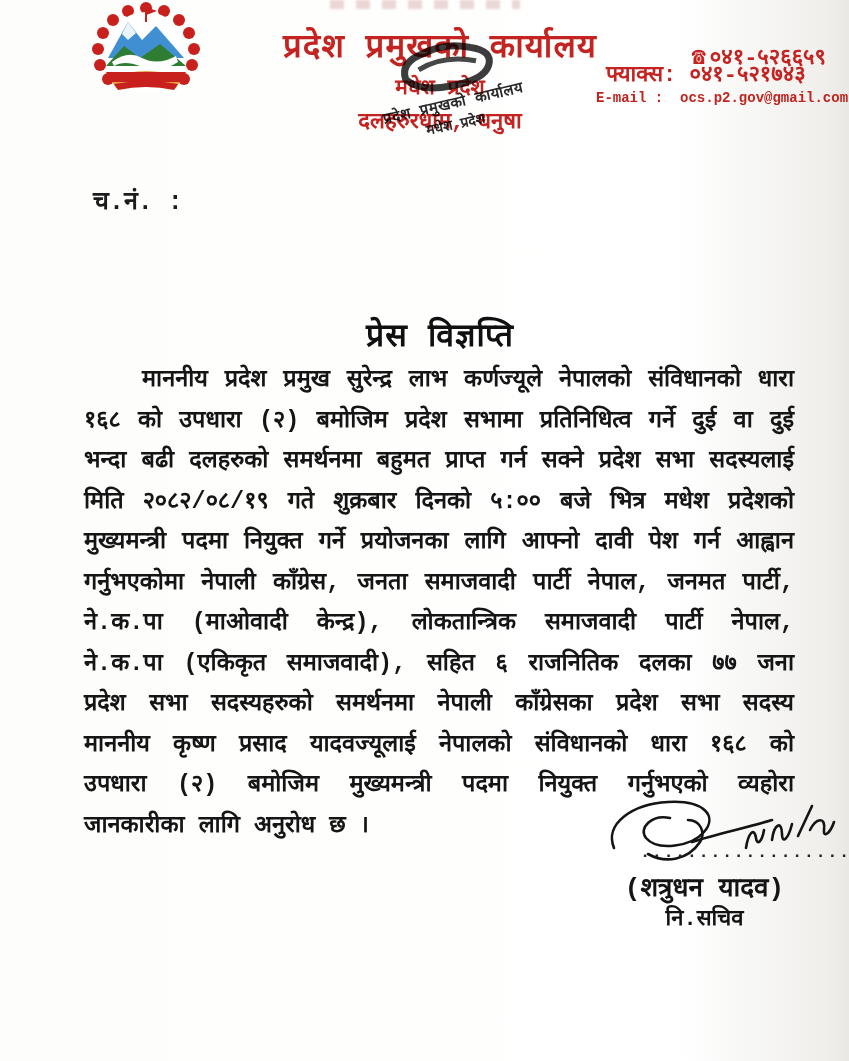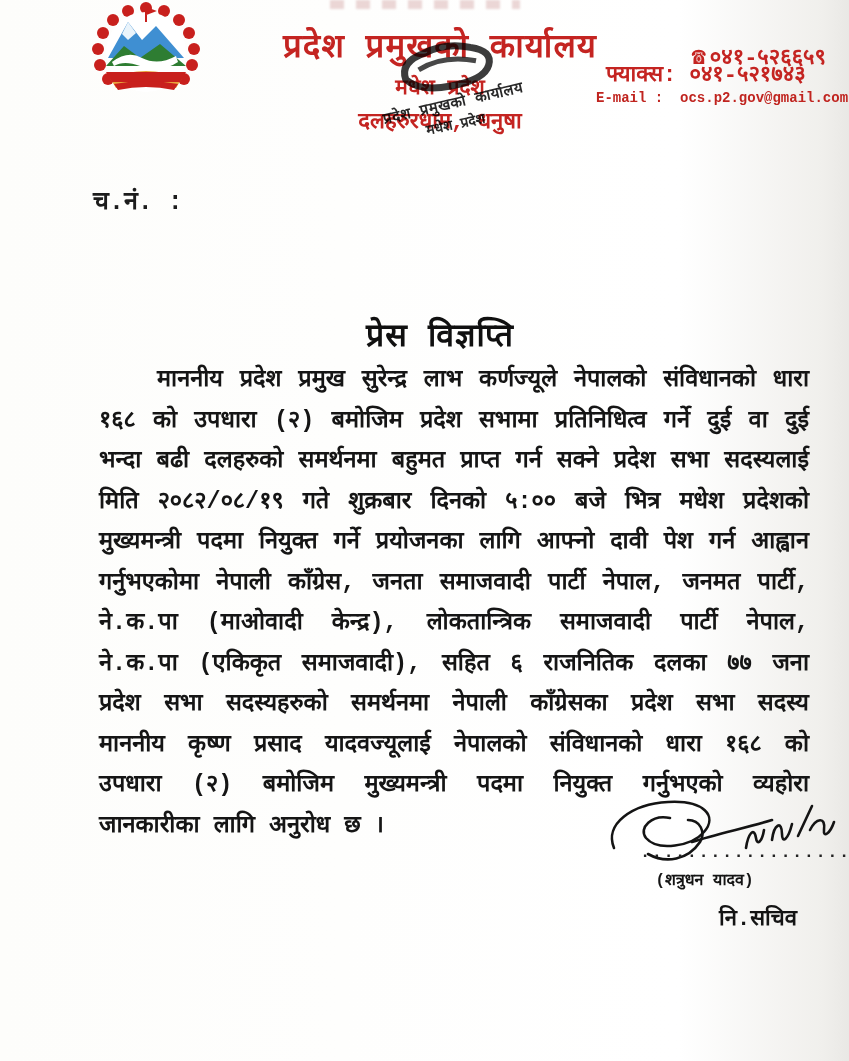"माननीय प्रदेश प्रमुख सुरेन्द्र लाभ" .body-par { margin-left: 15px -> none }
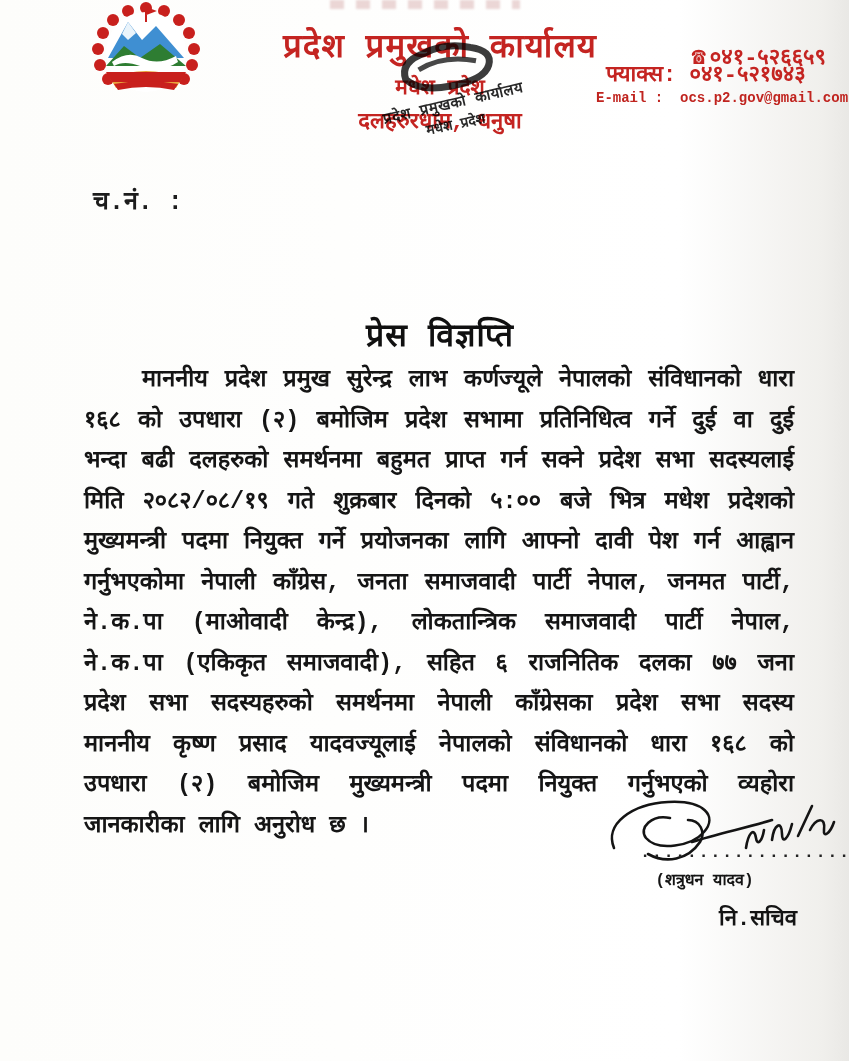"(शत्रुधन यादव)" .sig-name { font-size: 16px -> 26px }
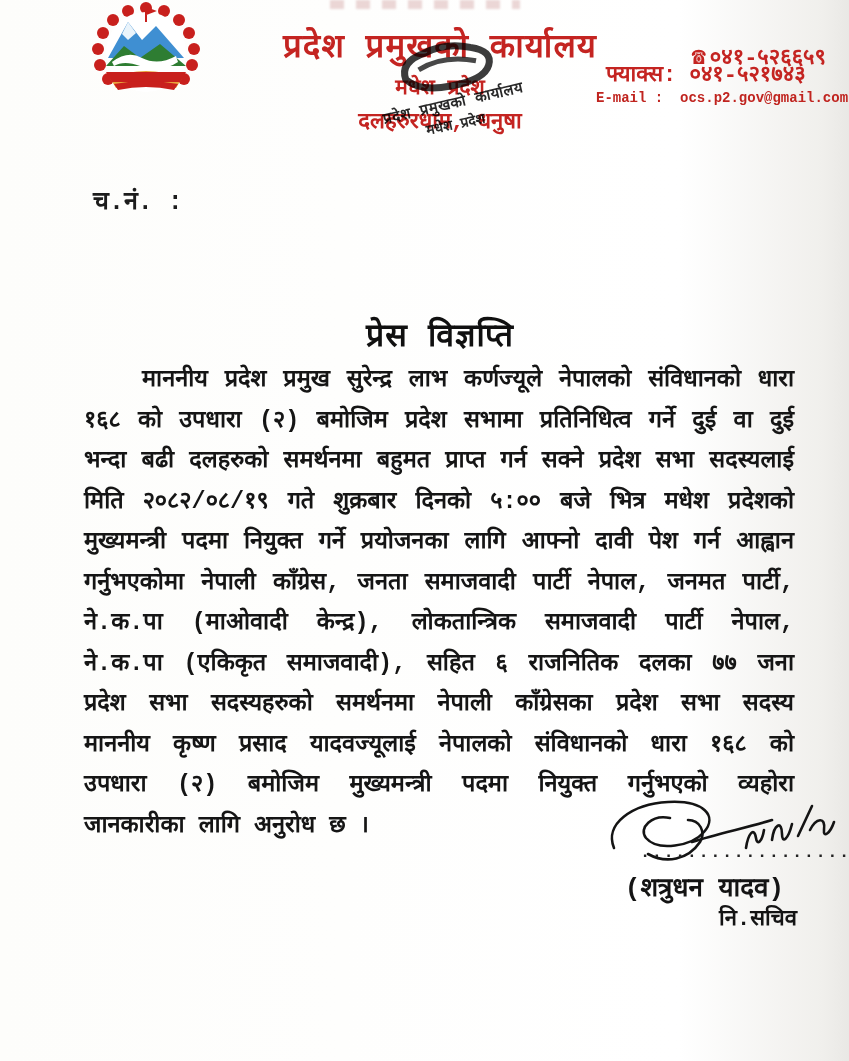"नि.सचिव" .sig-designation { text-align: right -> center }
